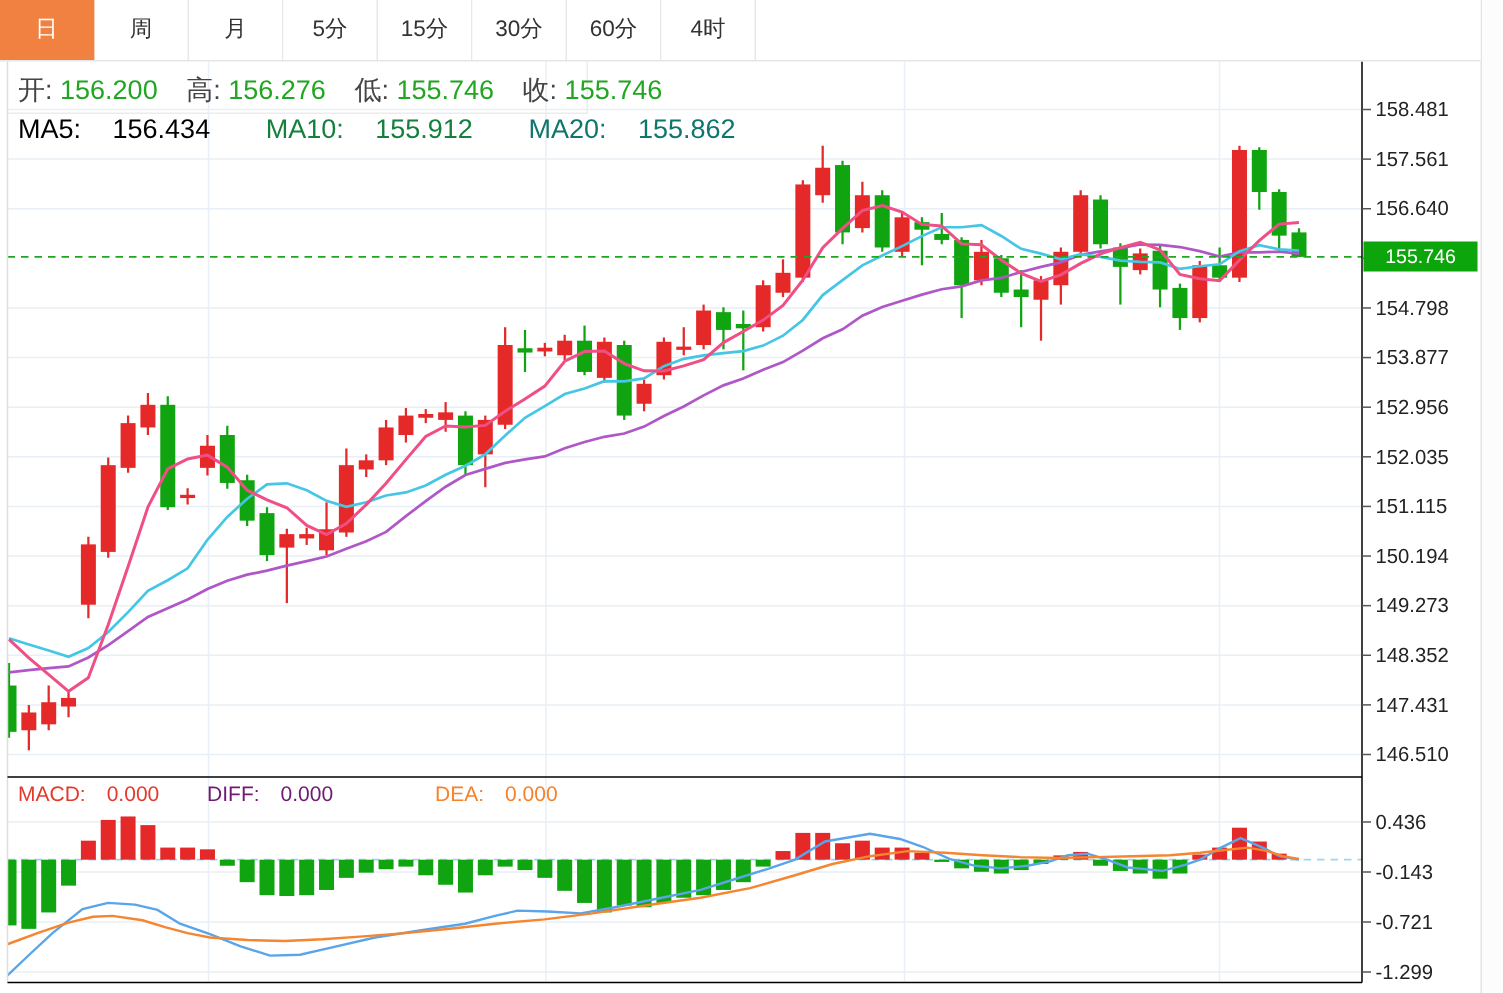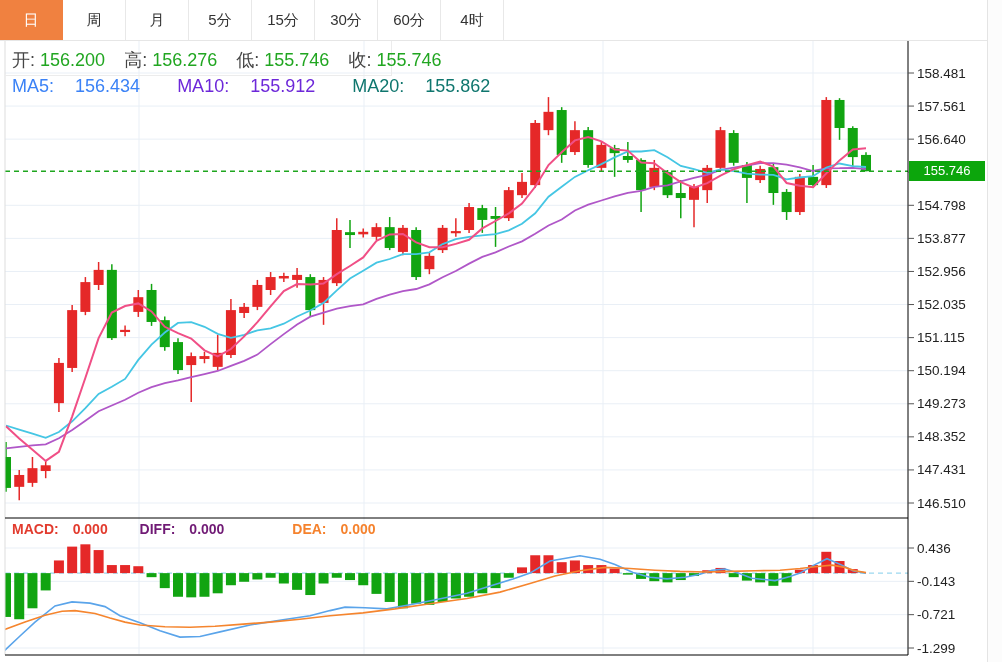"MA5: 156.434" span { color: #3b82f6 -> #000000 }
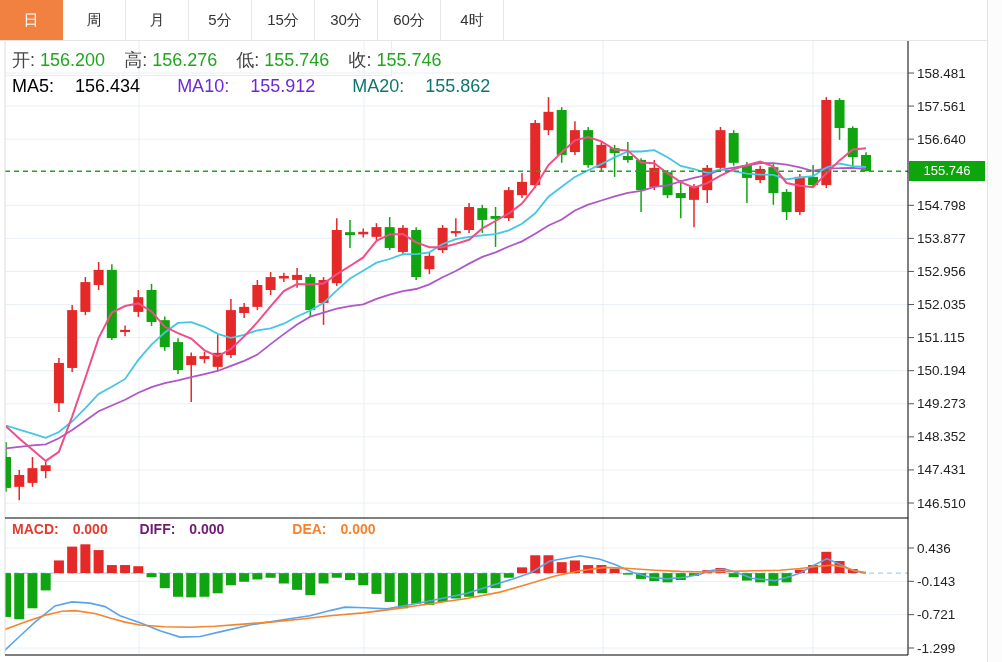"MA10: 155.912" span { color: #6d28d9 -> #15803d }
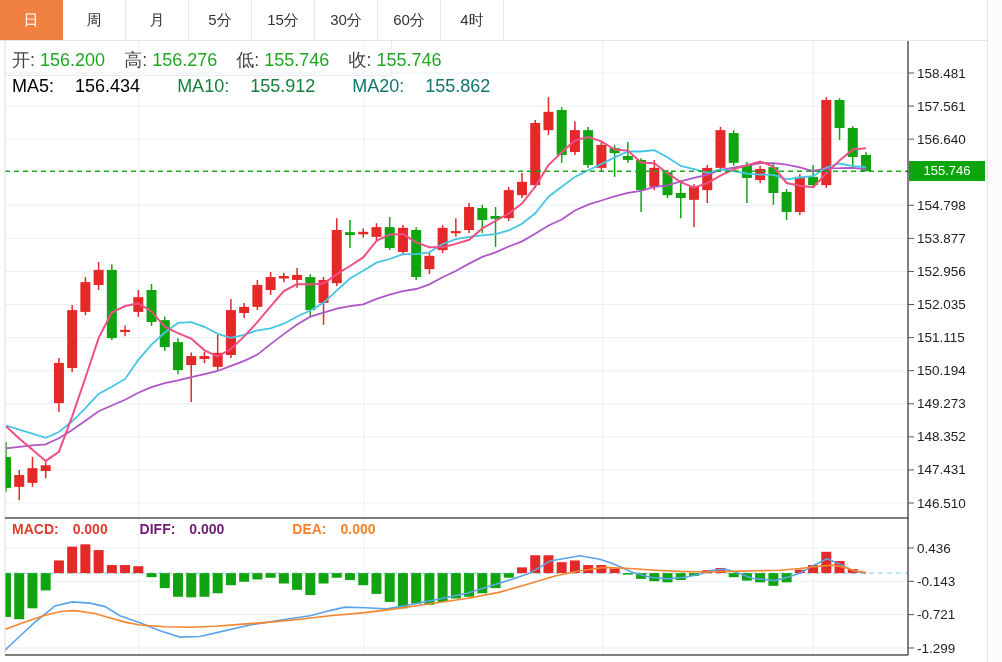"MACD: 0.000" #macd-row span { font-weight: bold -> none }
